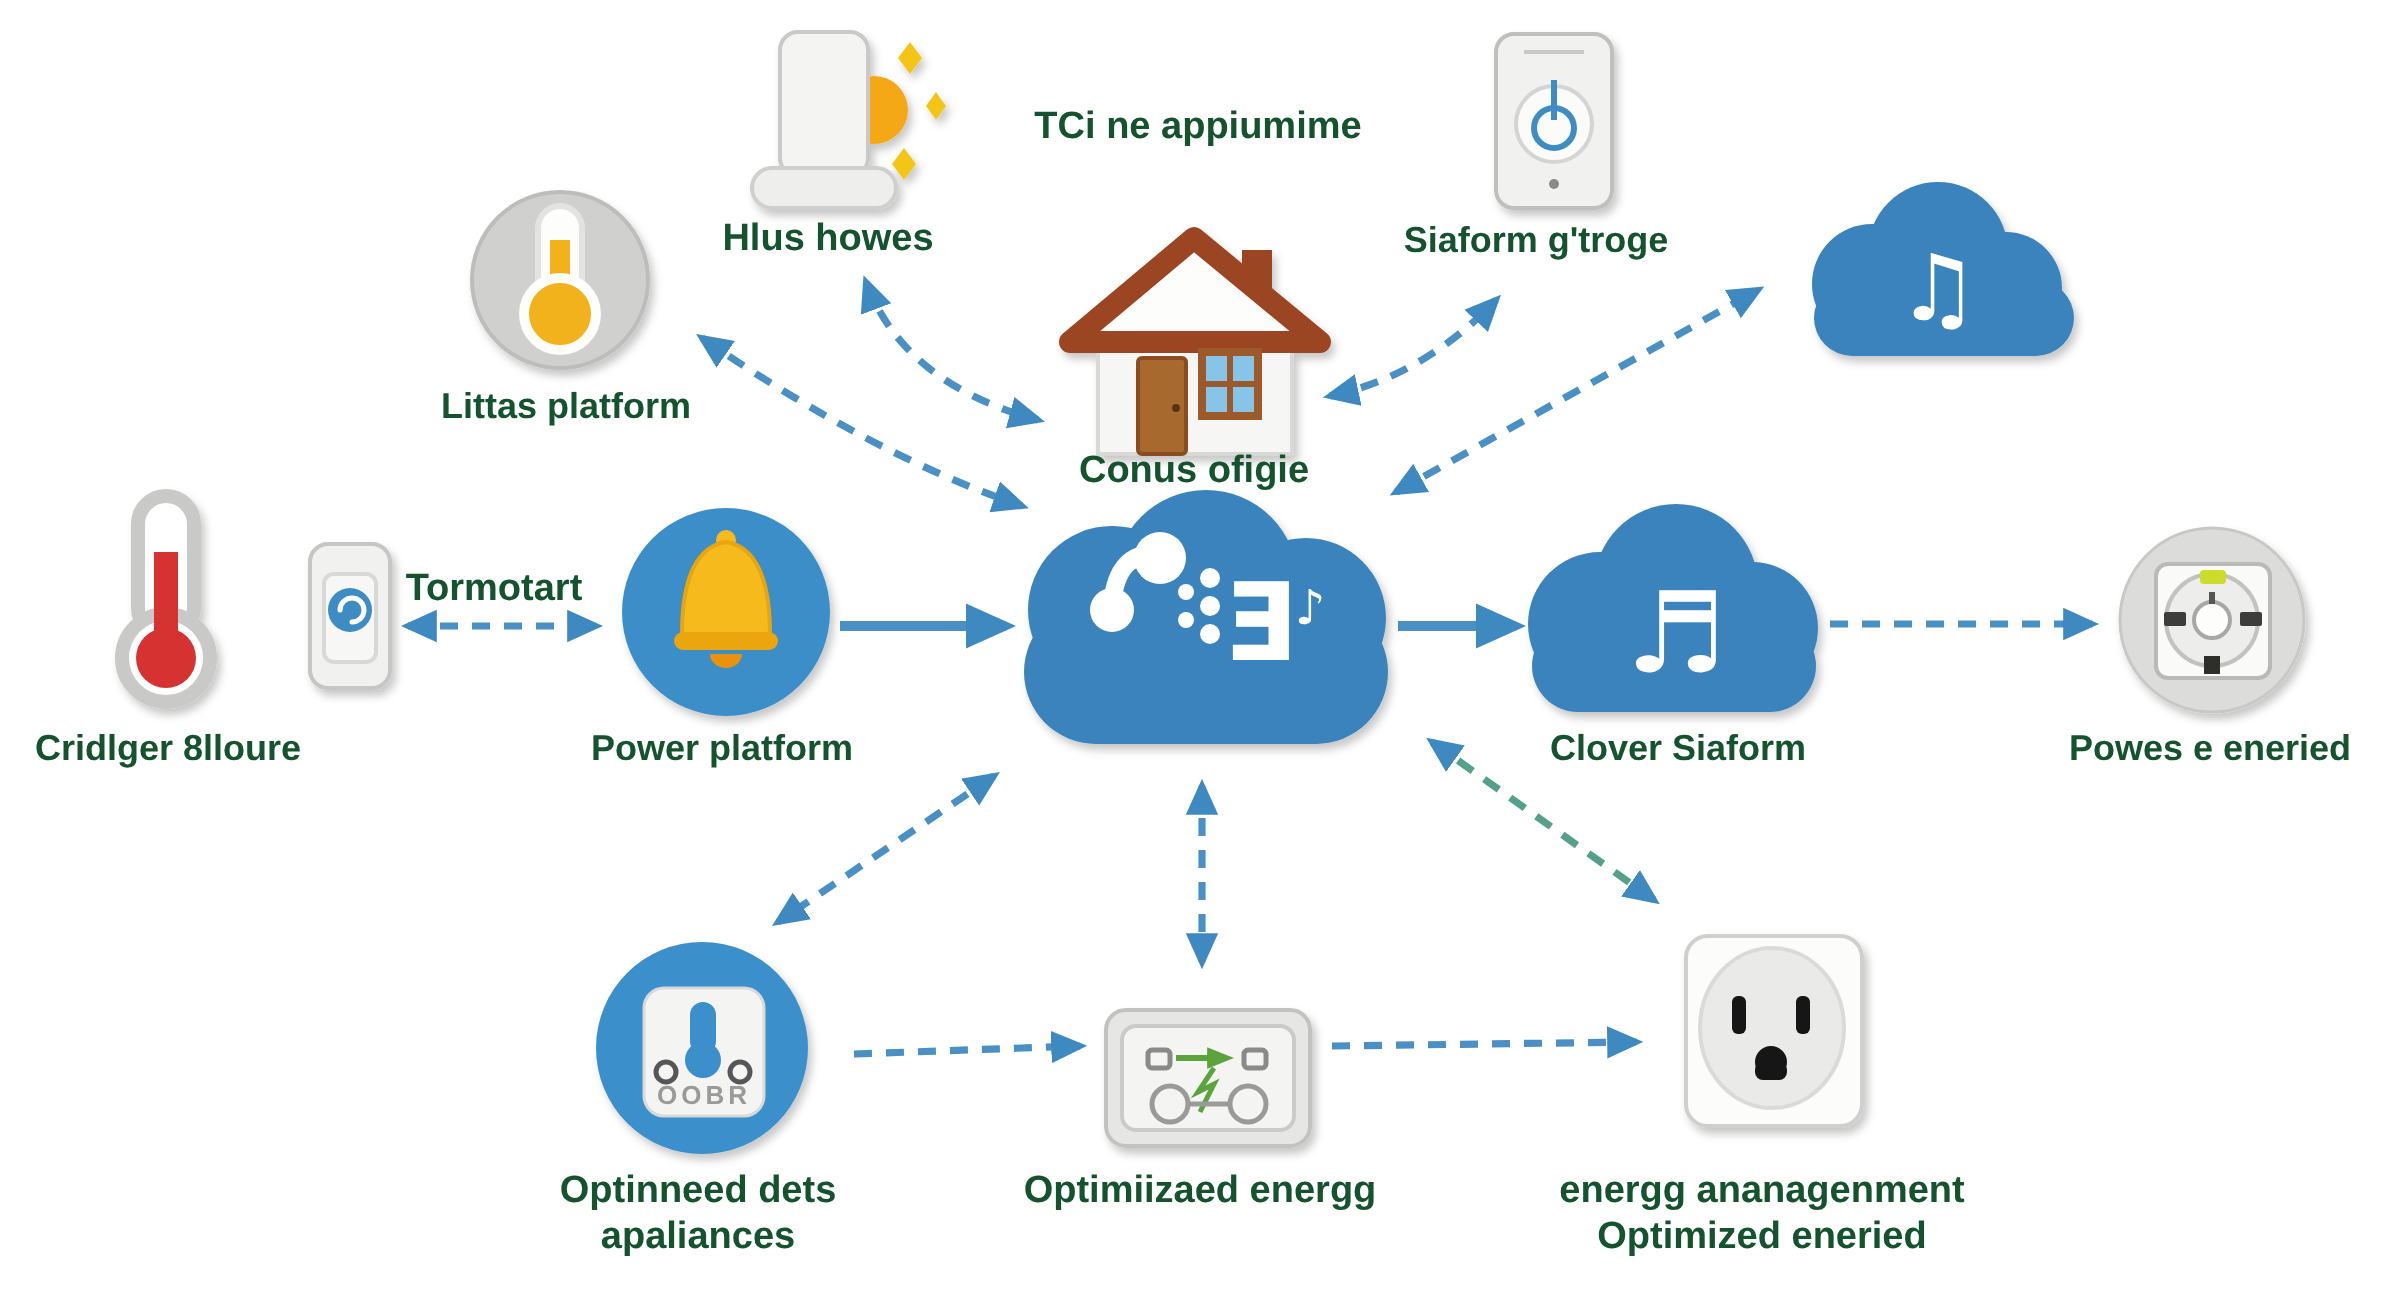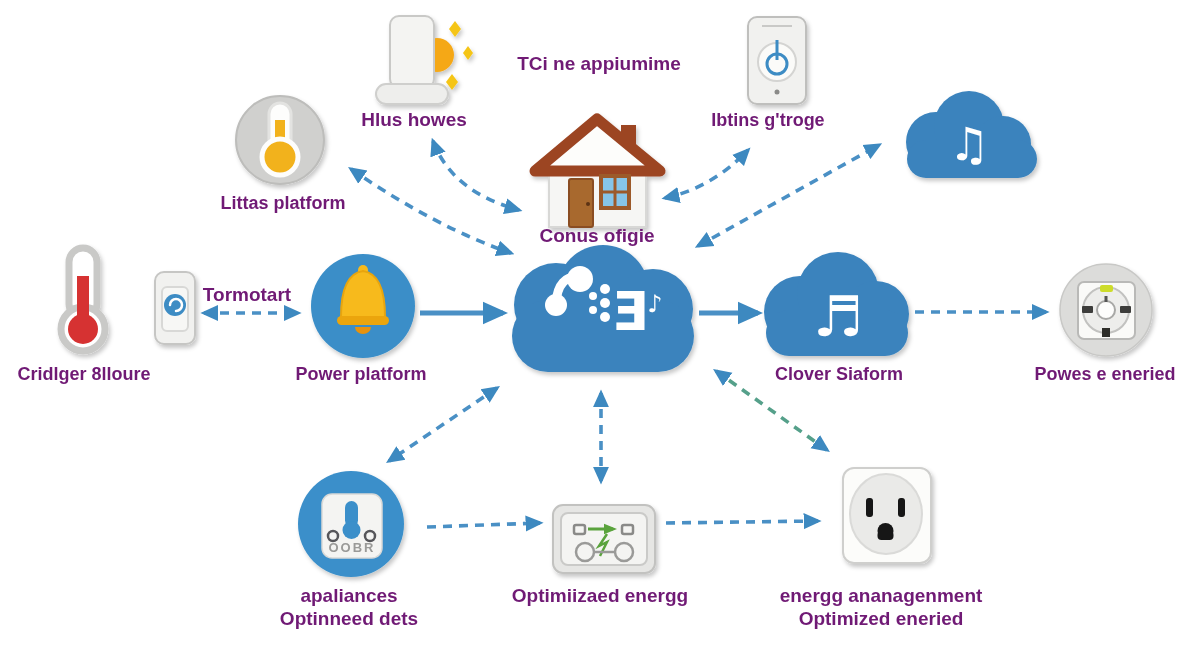"TCi ne appiumime" .lbl { color: #701a75 -> #14532d }
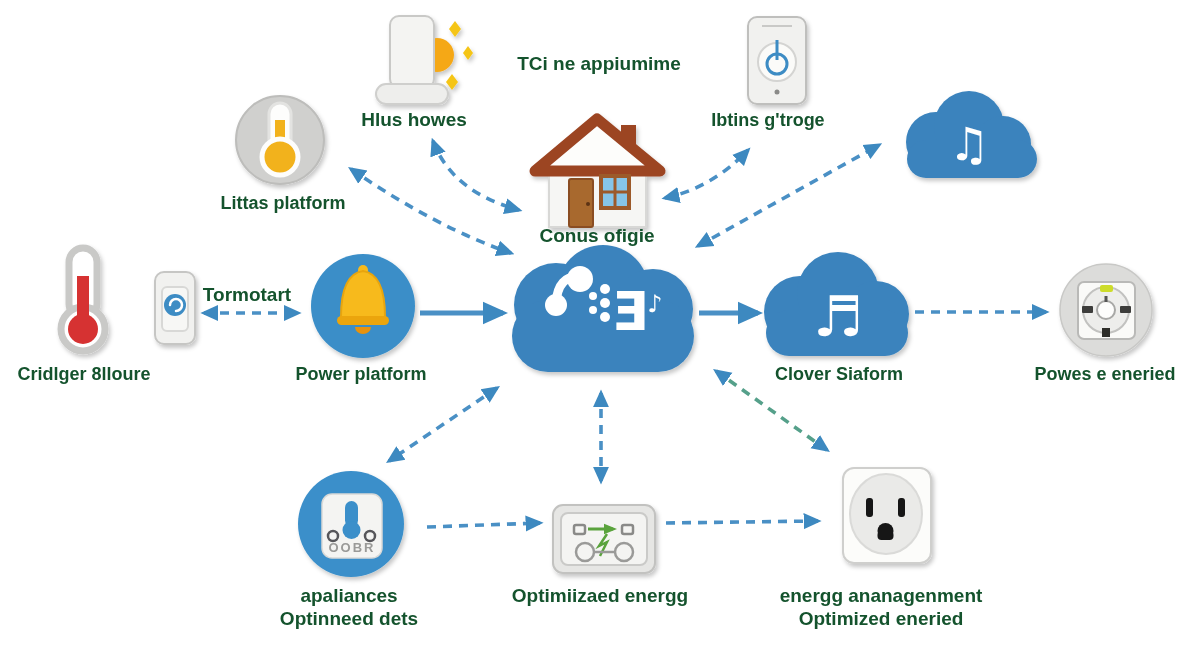"Ibtins g'troge" div.lbl { text: Ibtins -> Siaform }
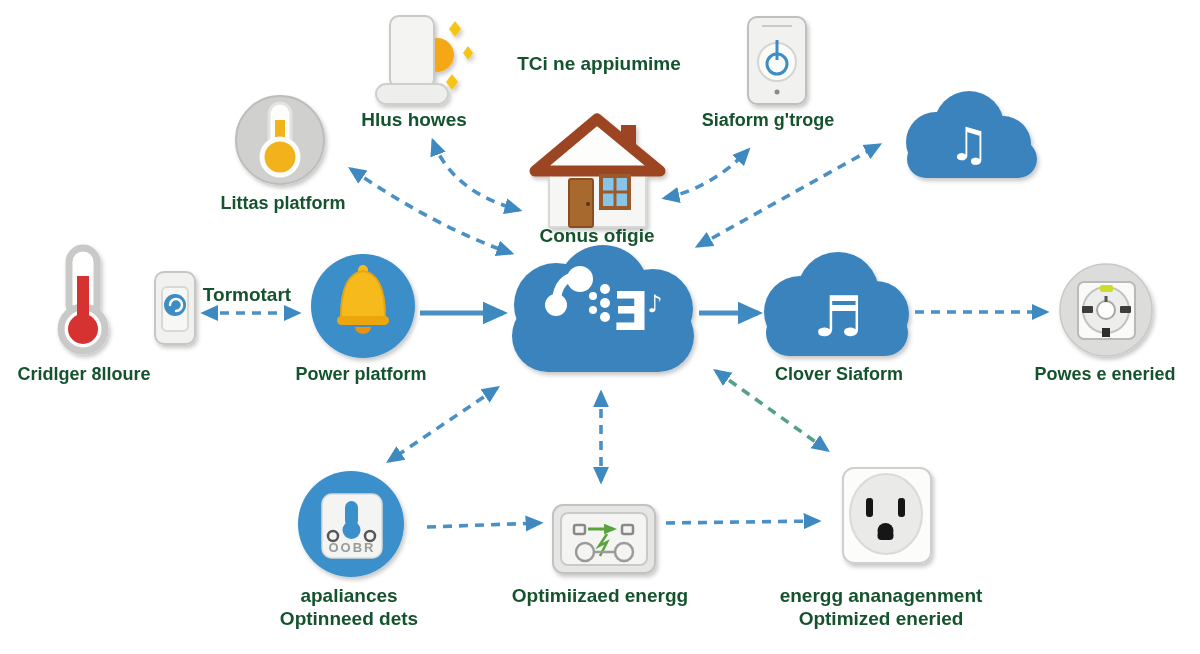"apaliances" div { order: before "Optinneed dets" -> after "Optinneed dets" }
